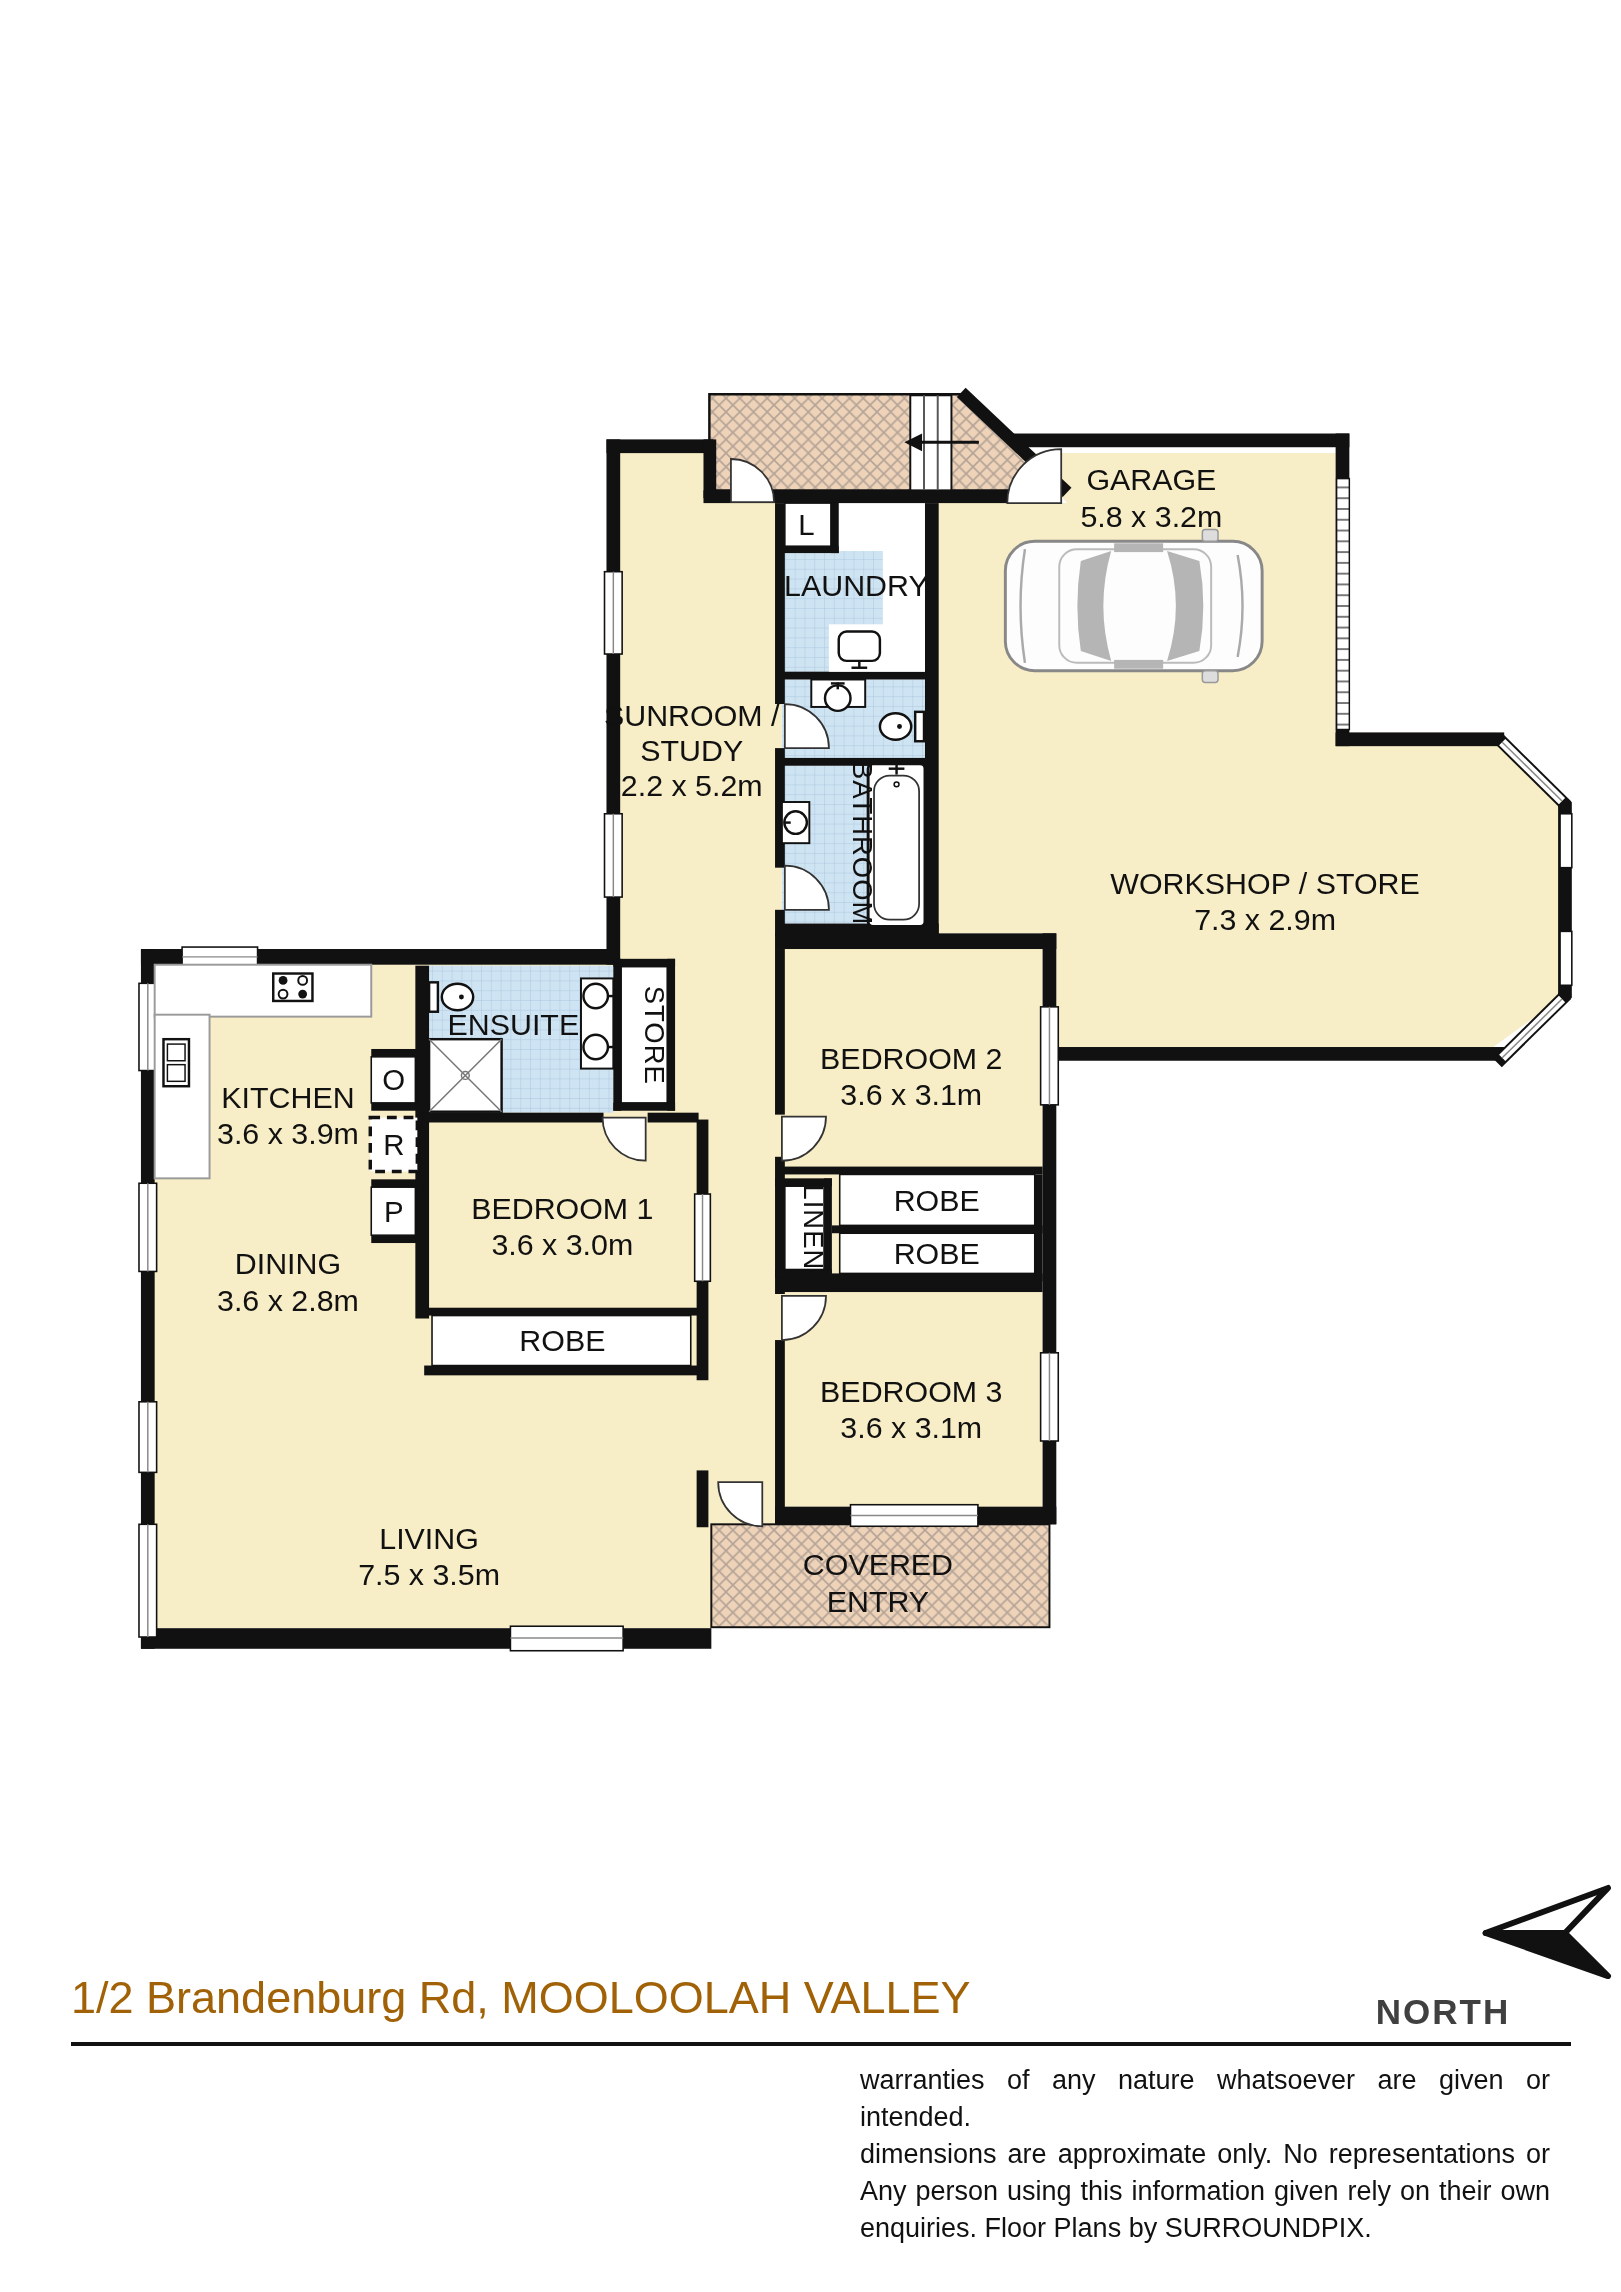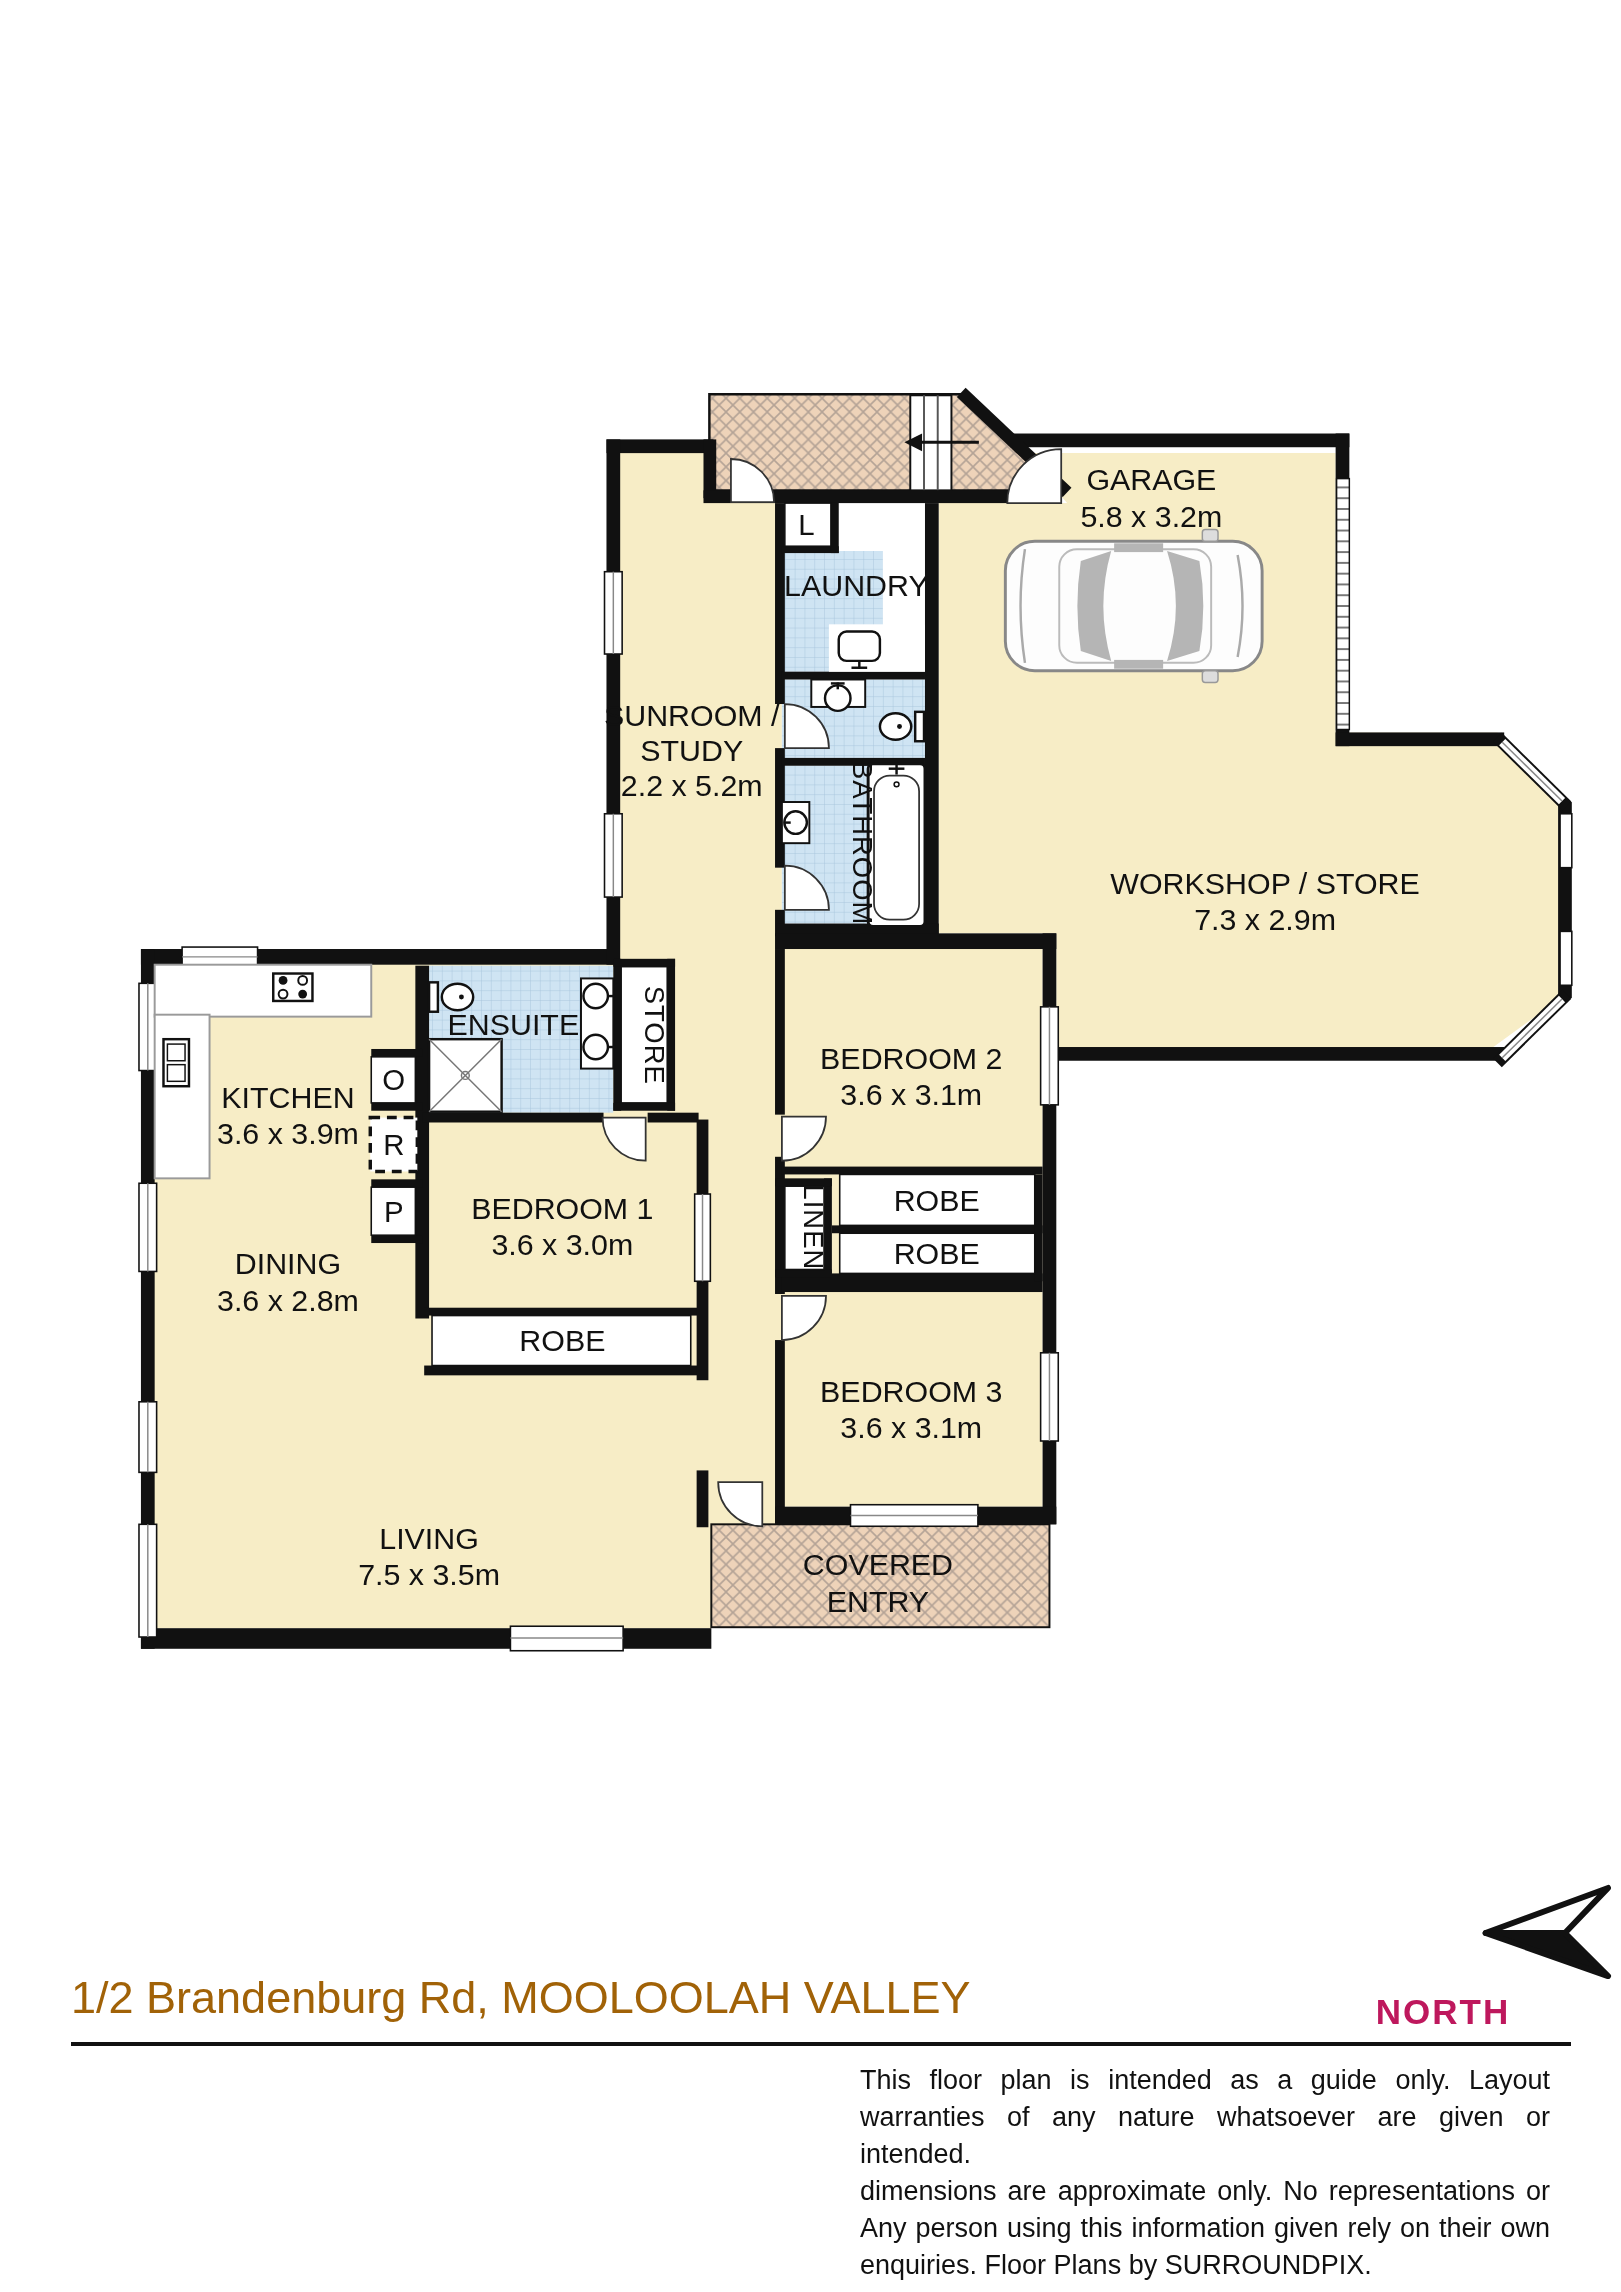"NORTH" .north-label { color: #be185d -> #404040 }
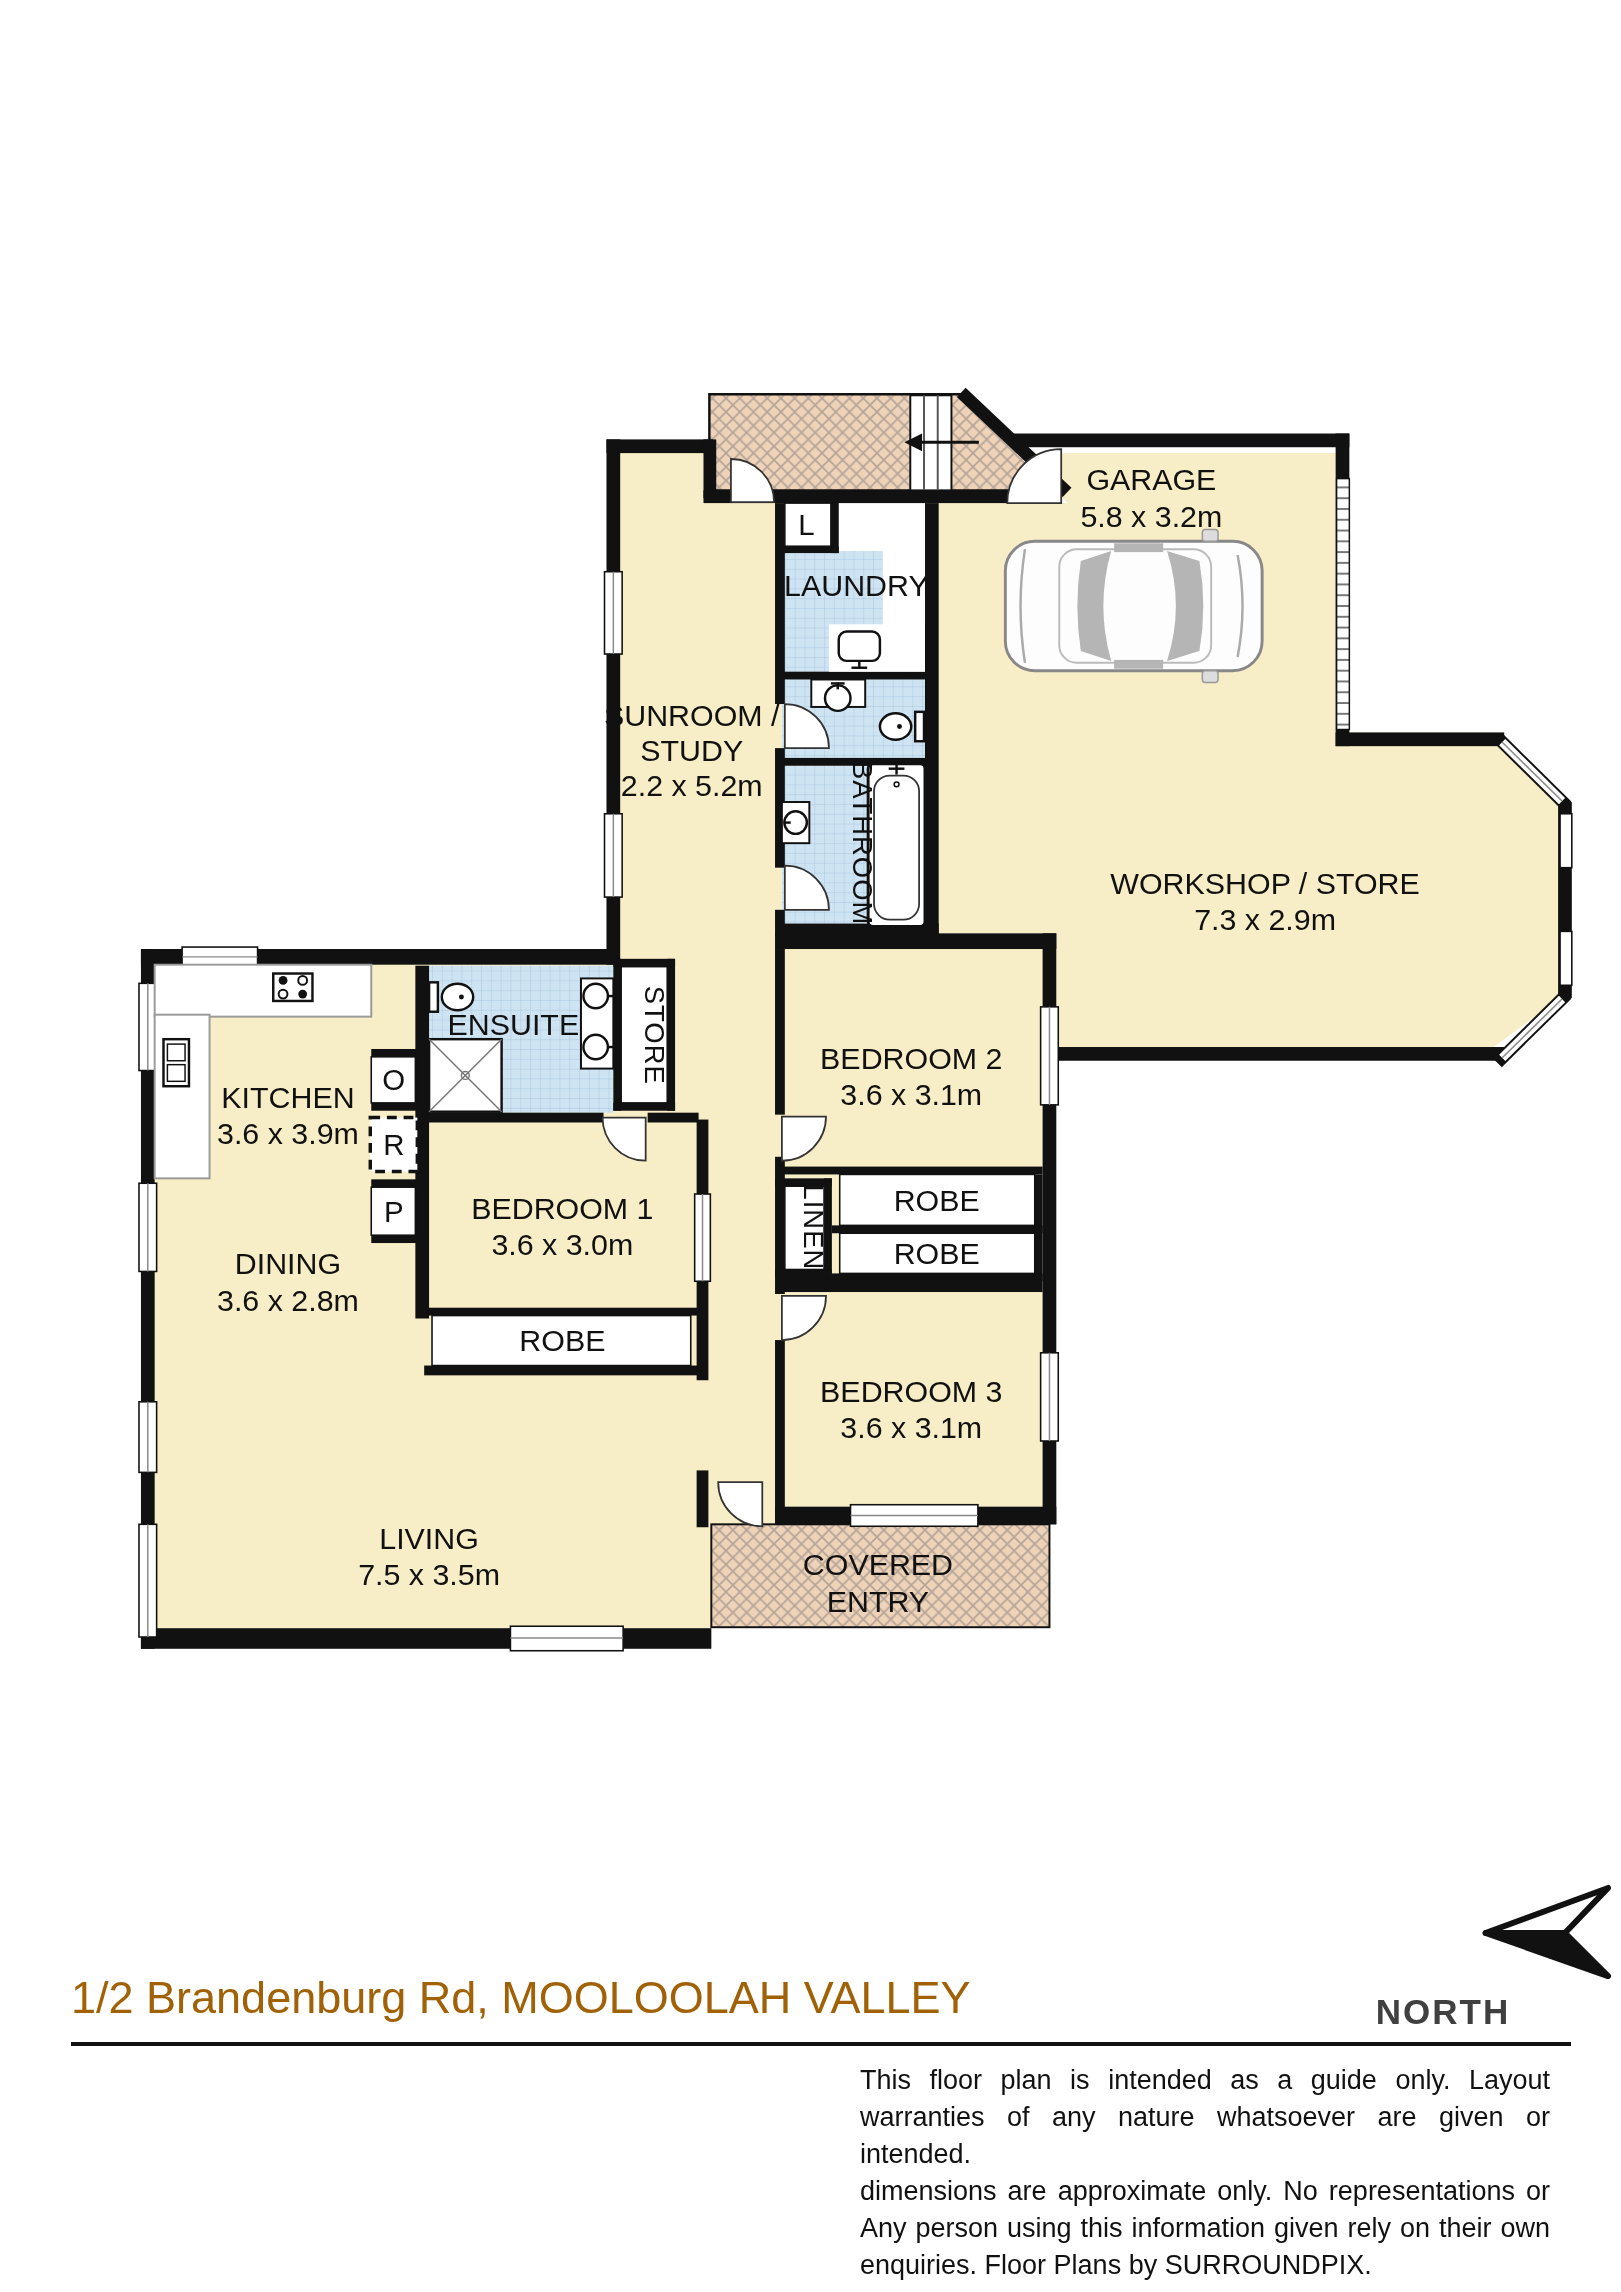"This floor plan is intended" div.dline { html: <div>This floor plan is intended as a guide only. Layout</div> -> none }
